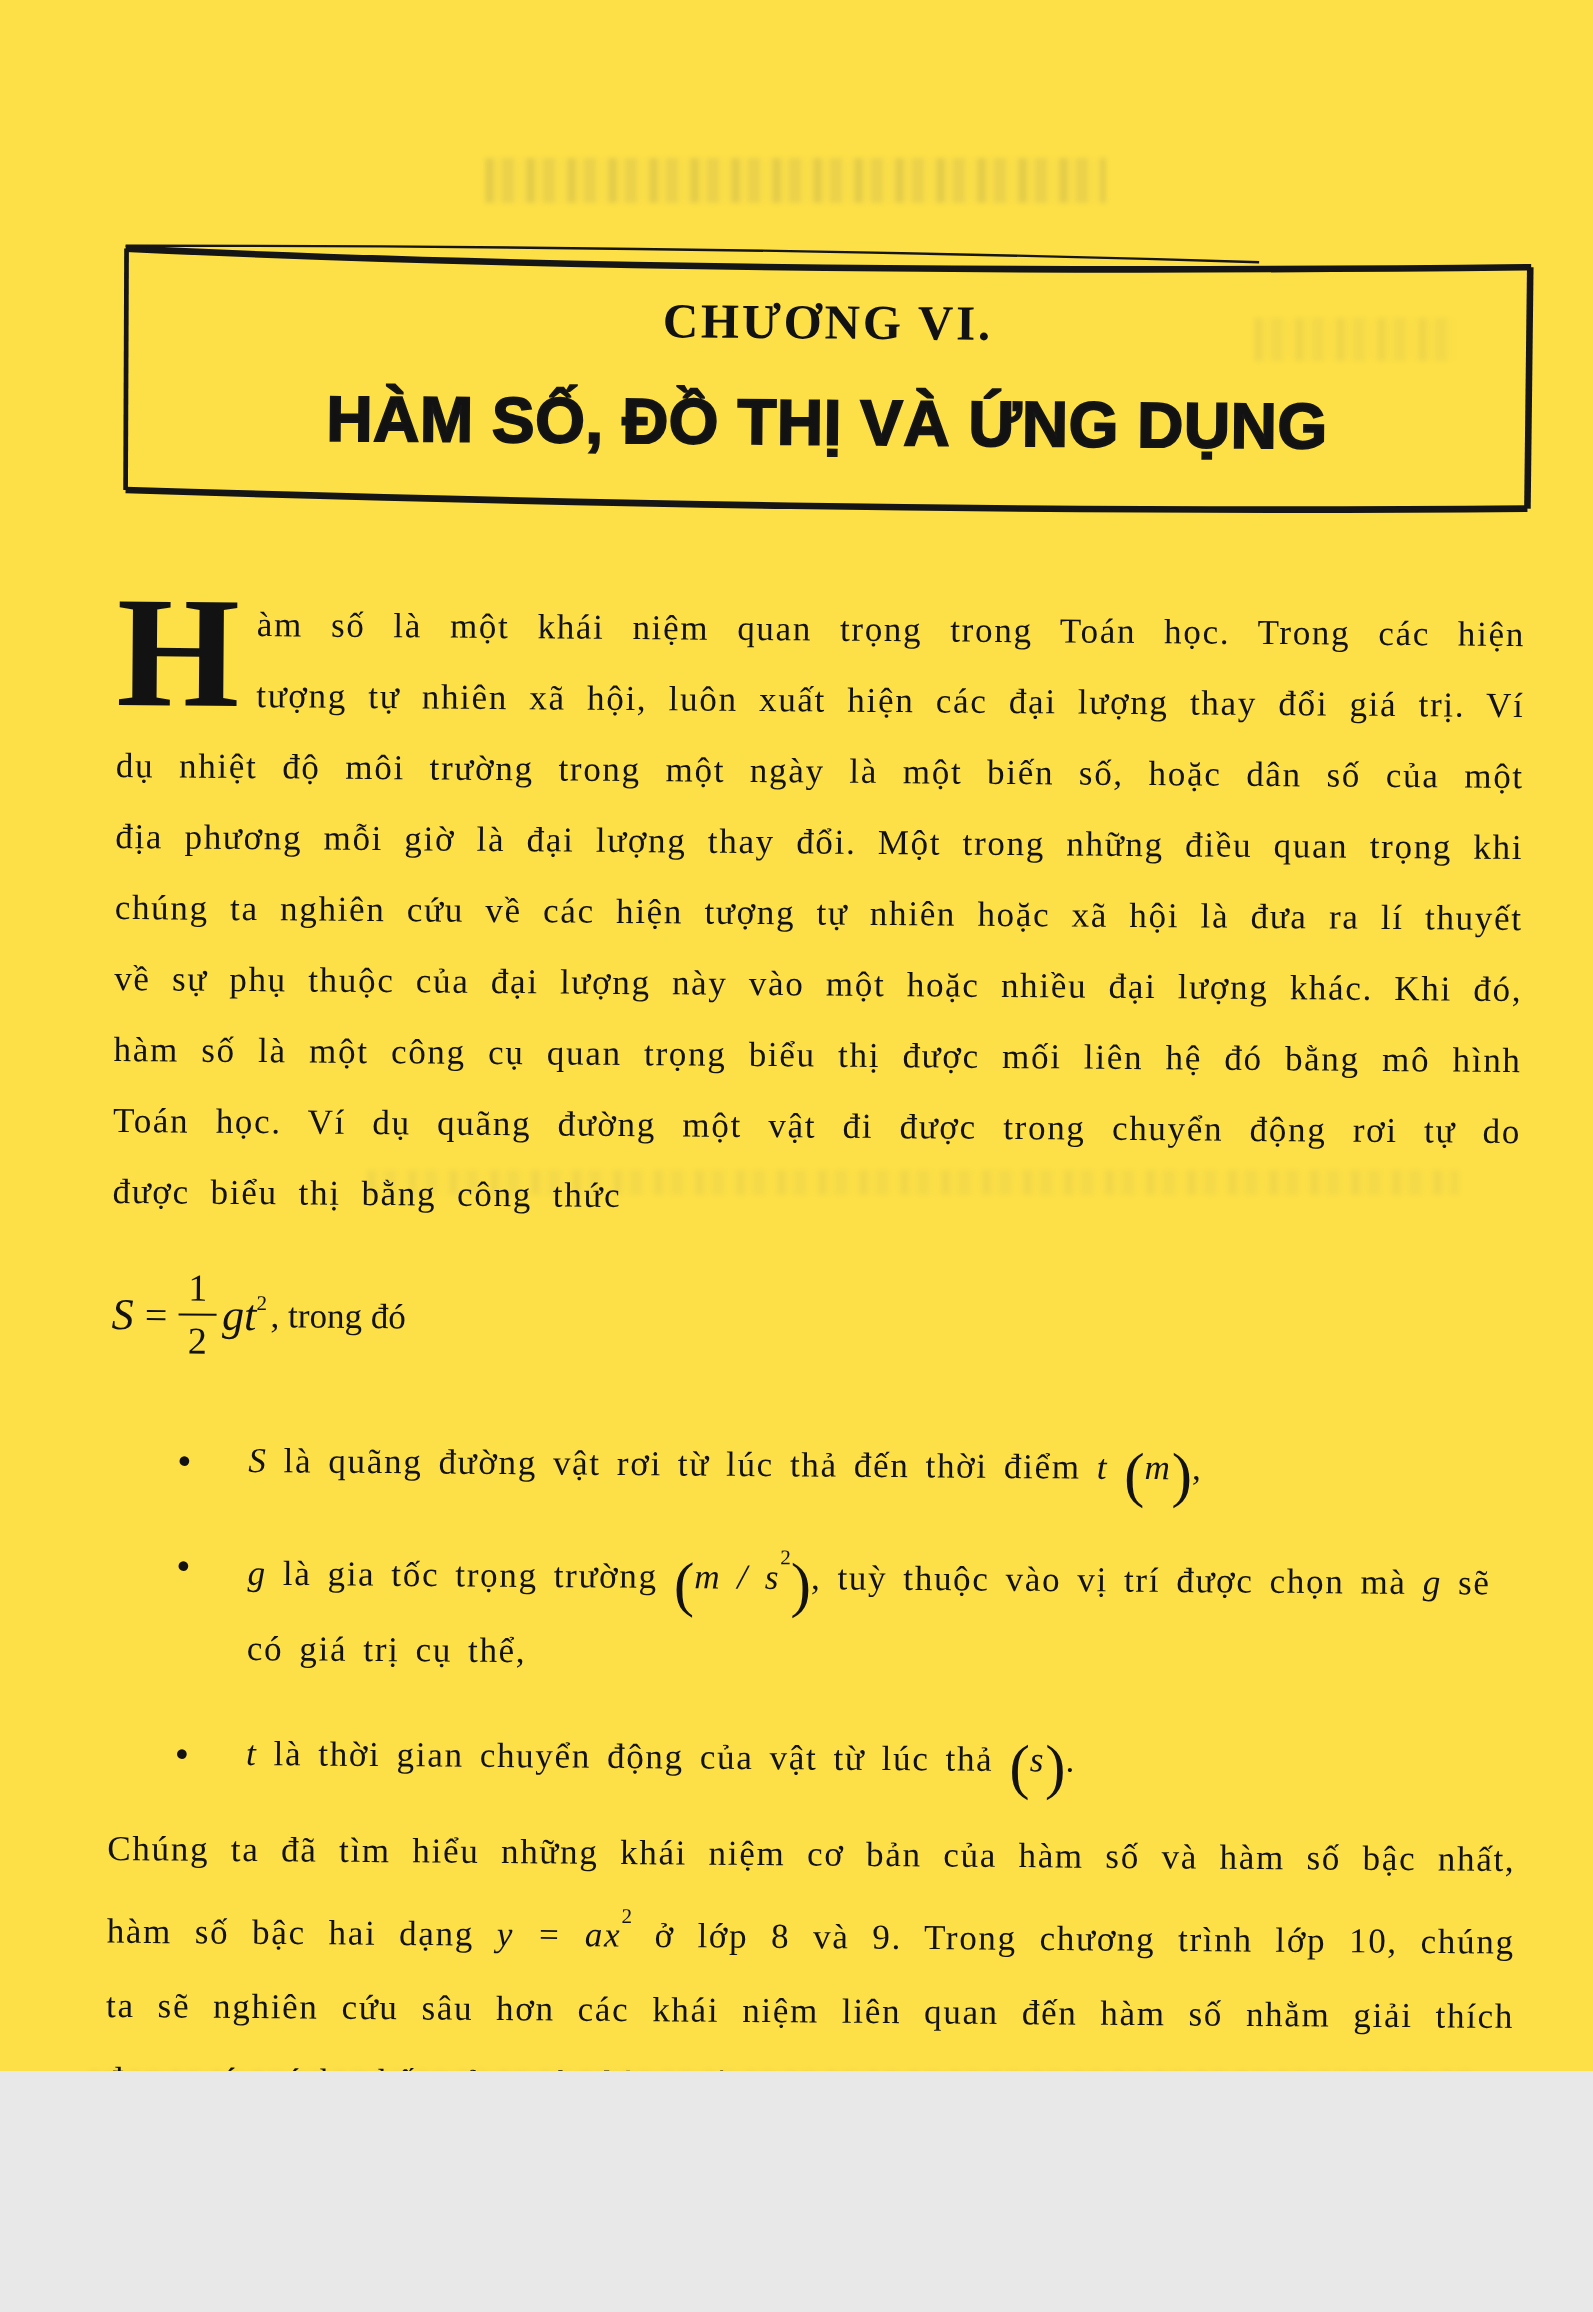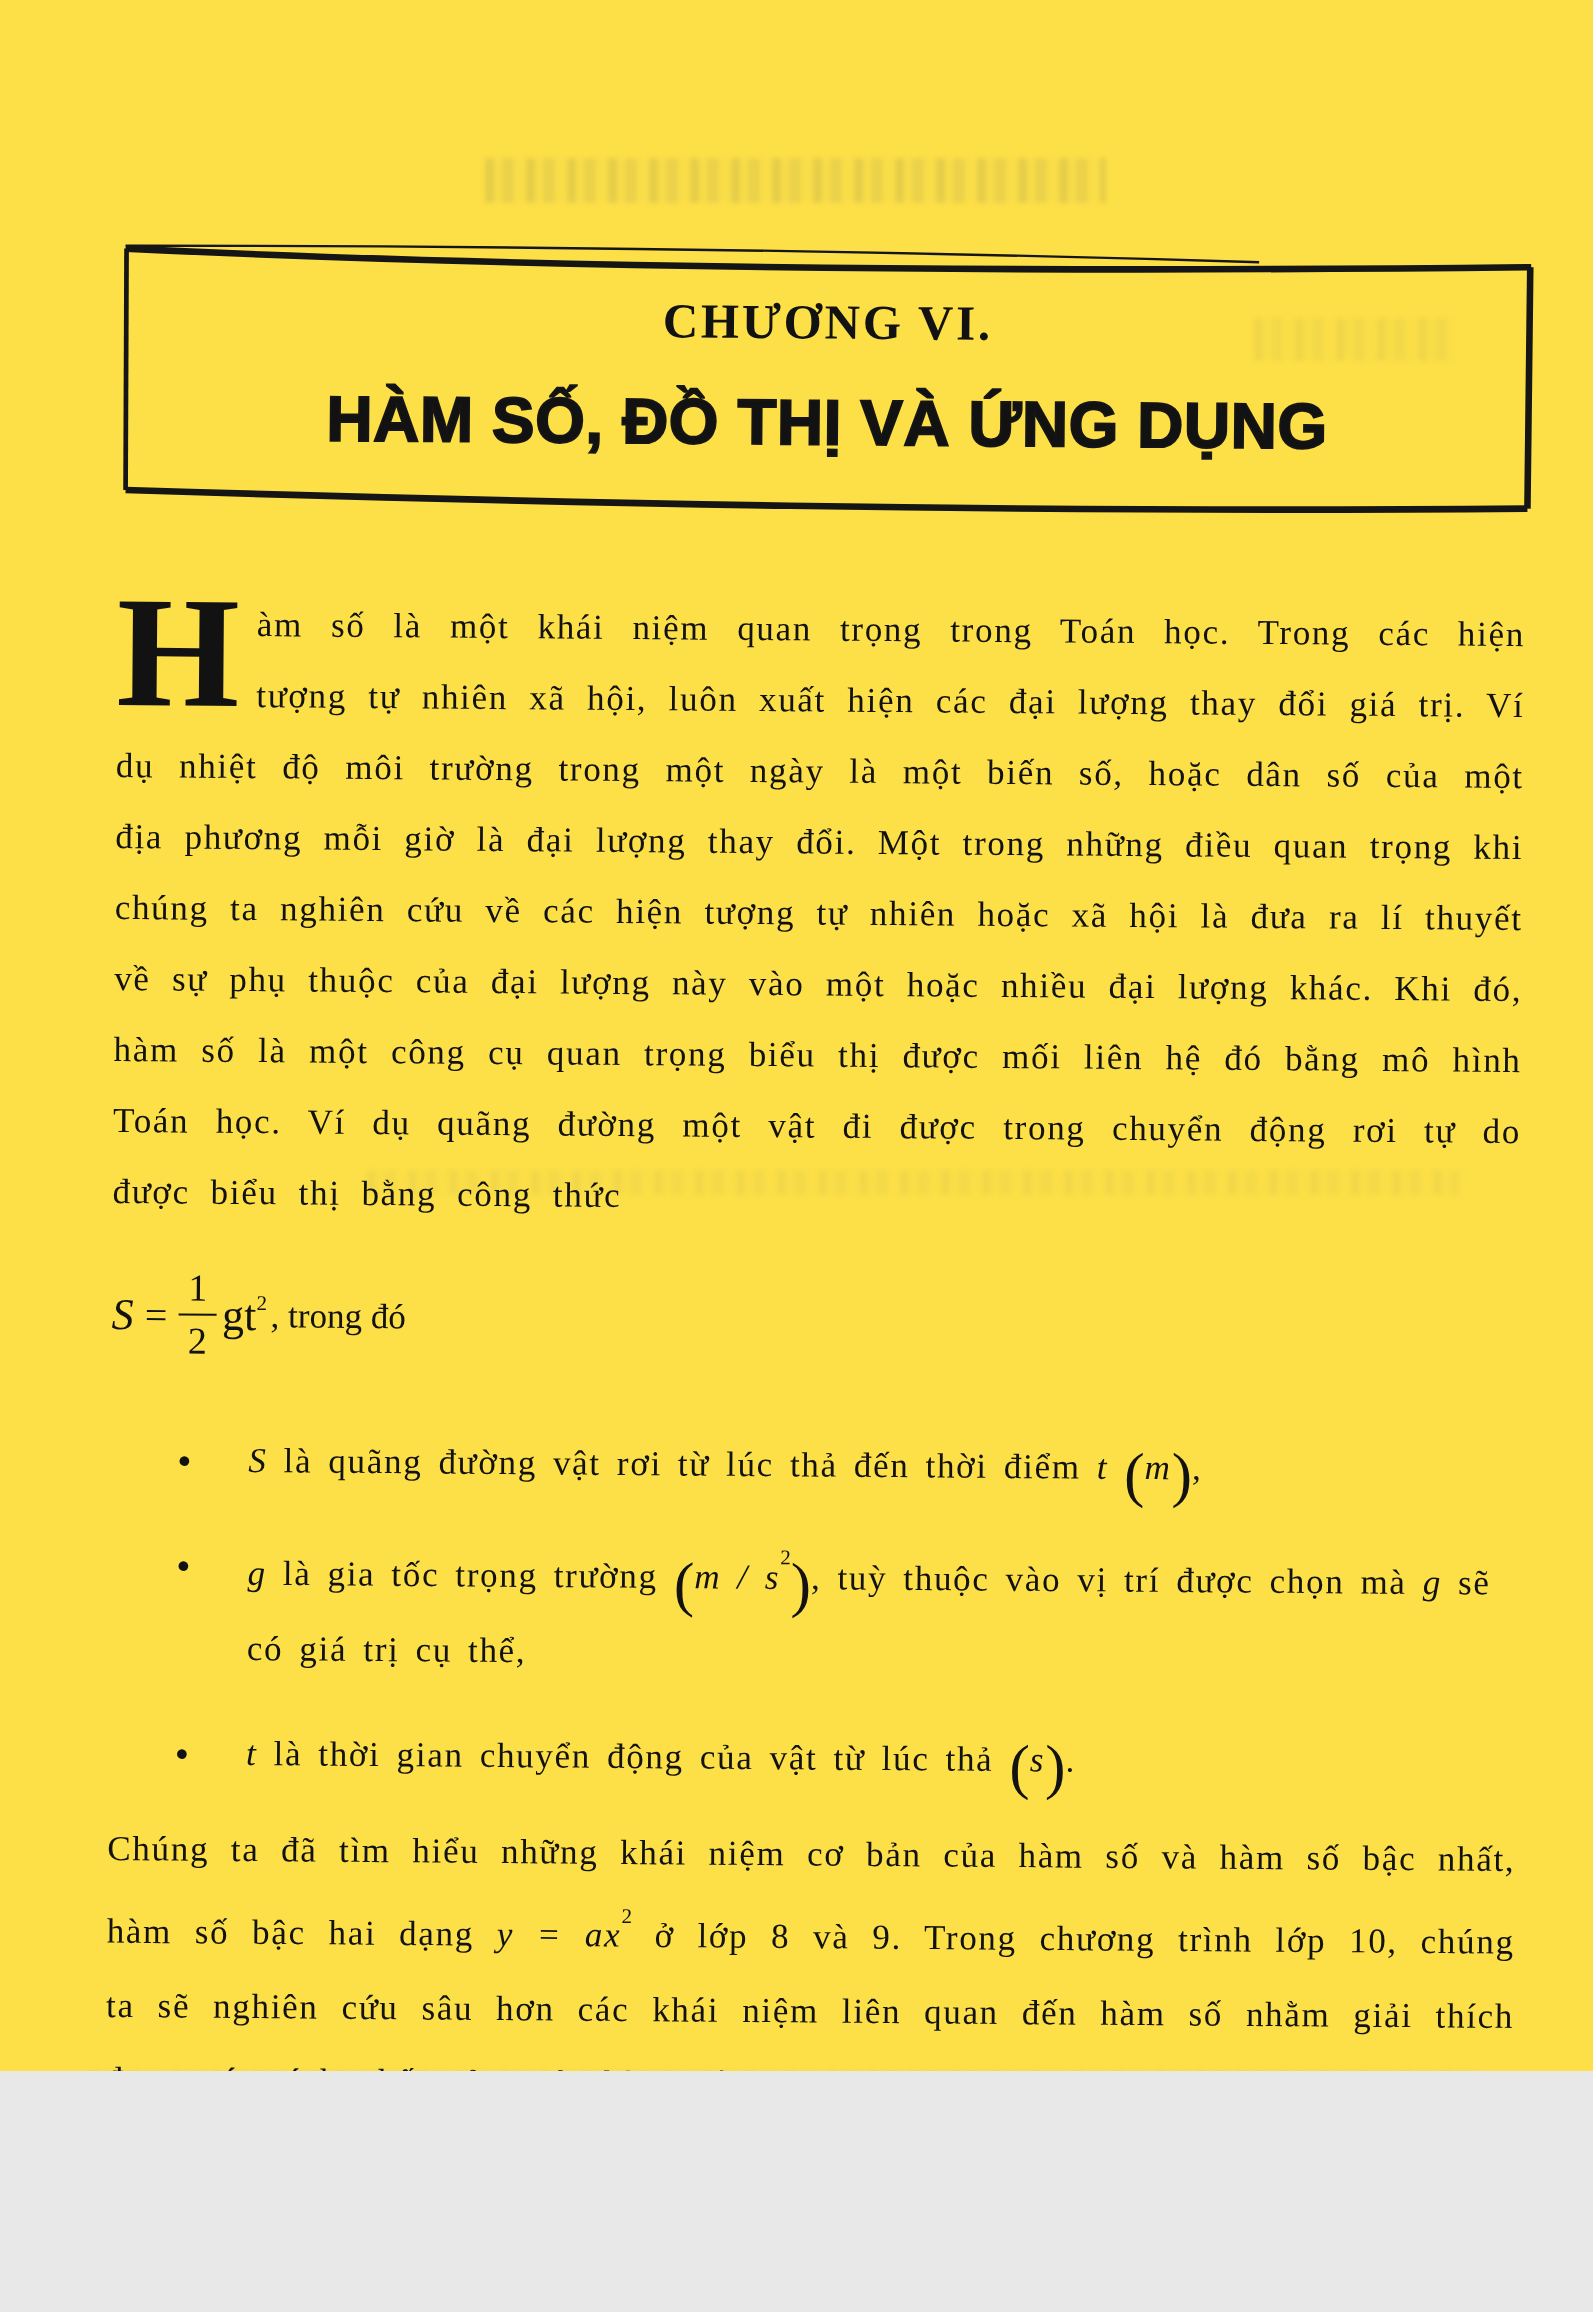"gt" .f-term { font-style: none -> italic }
